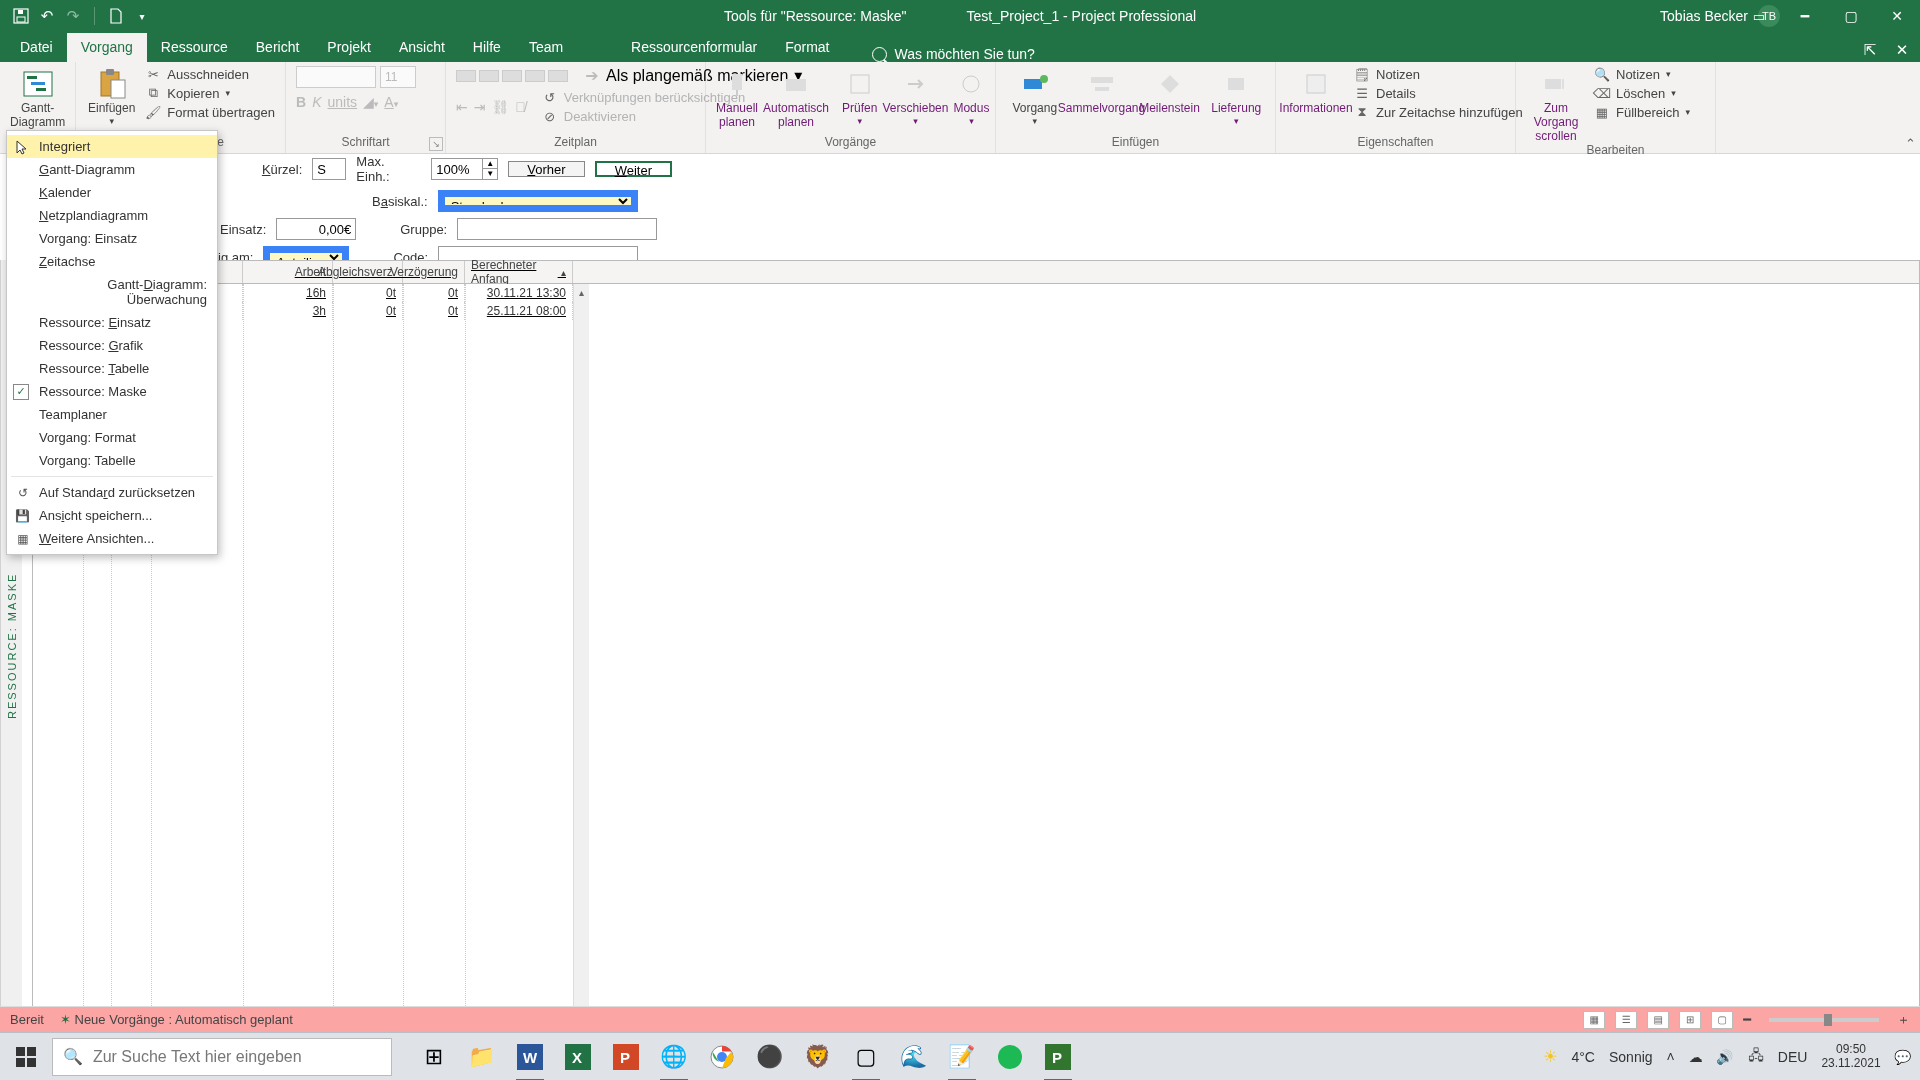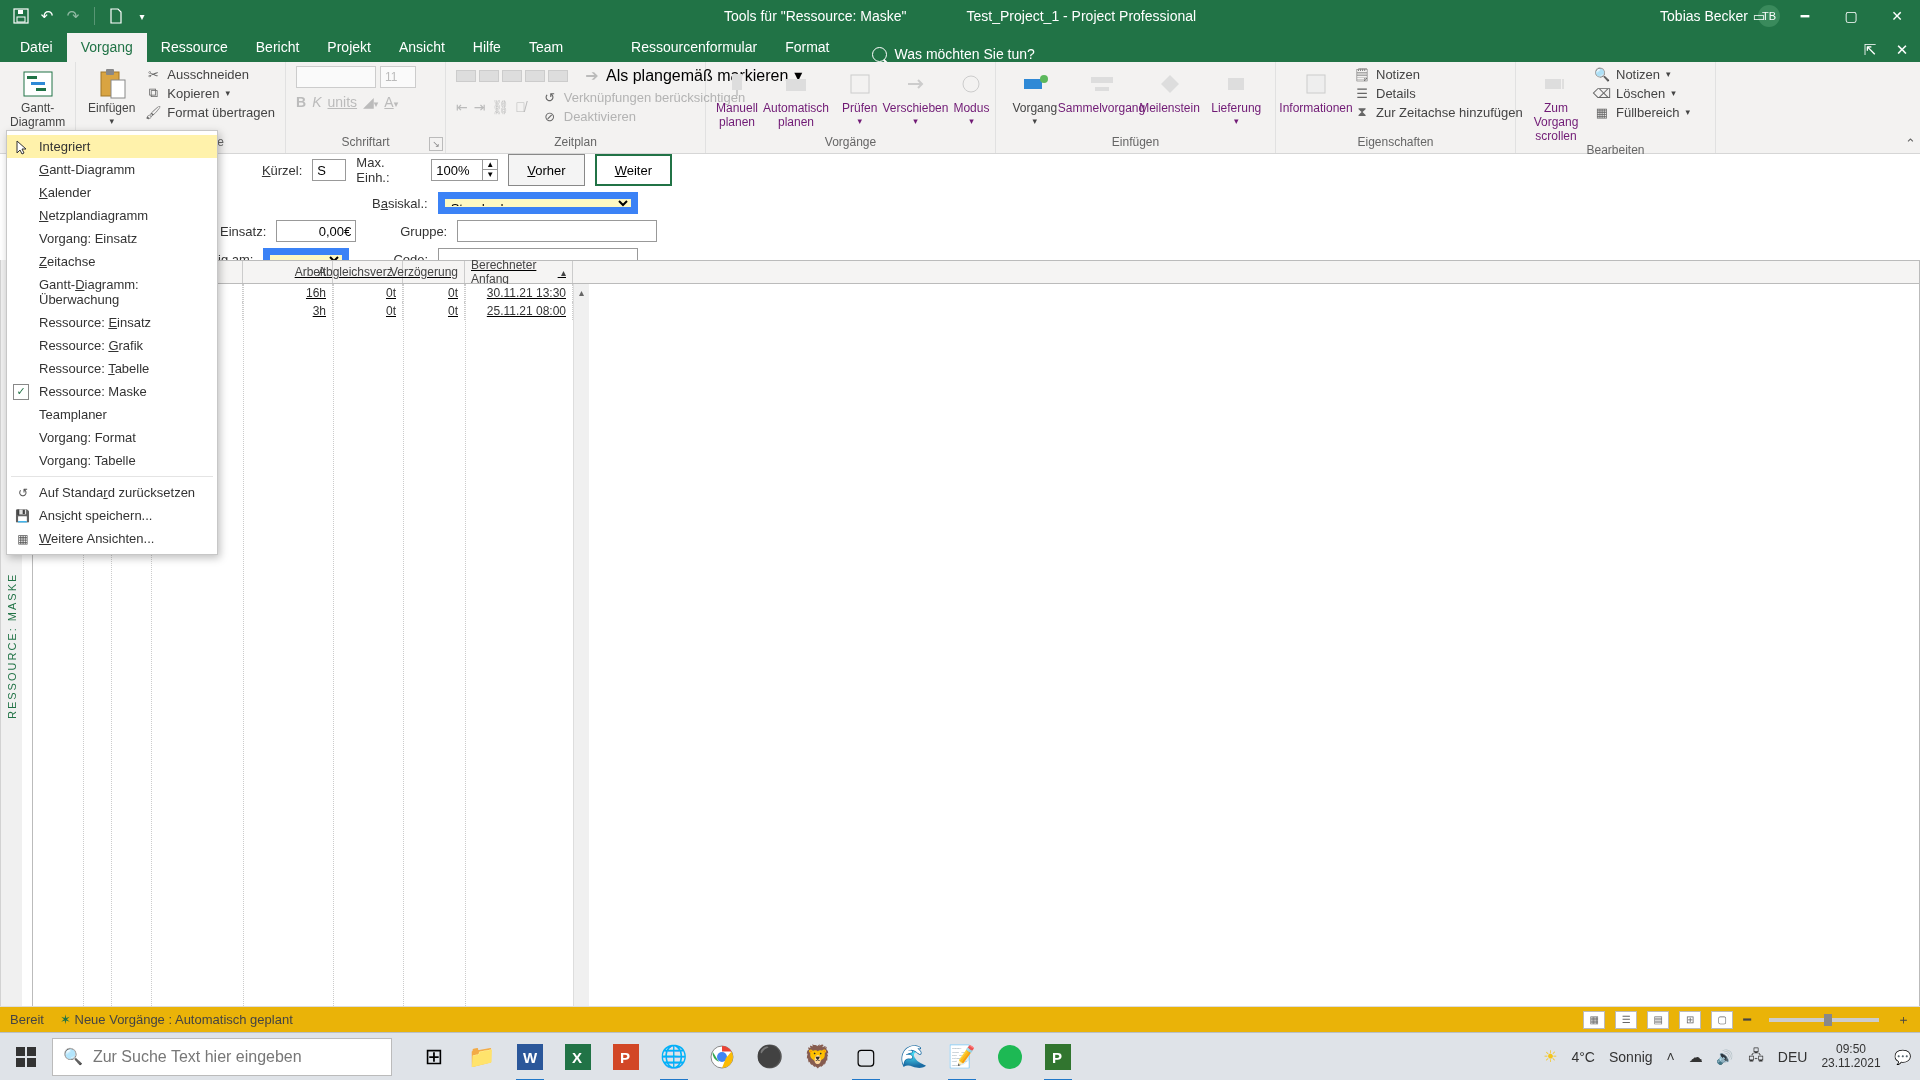"Integriert" .vm-item { text-align: none -> right }
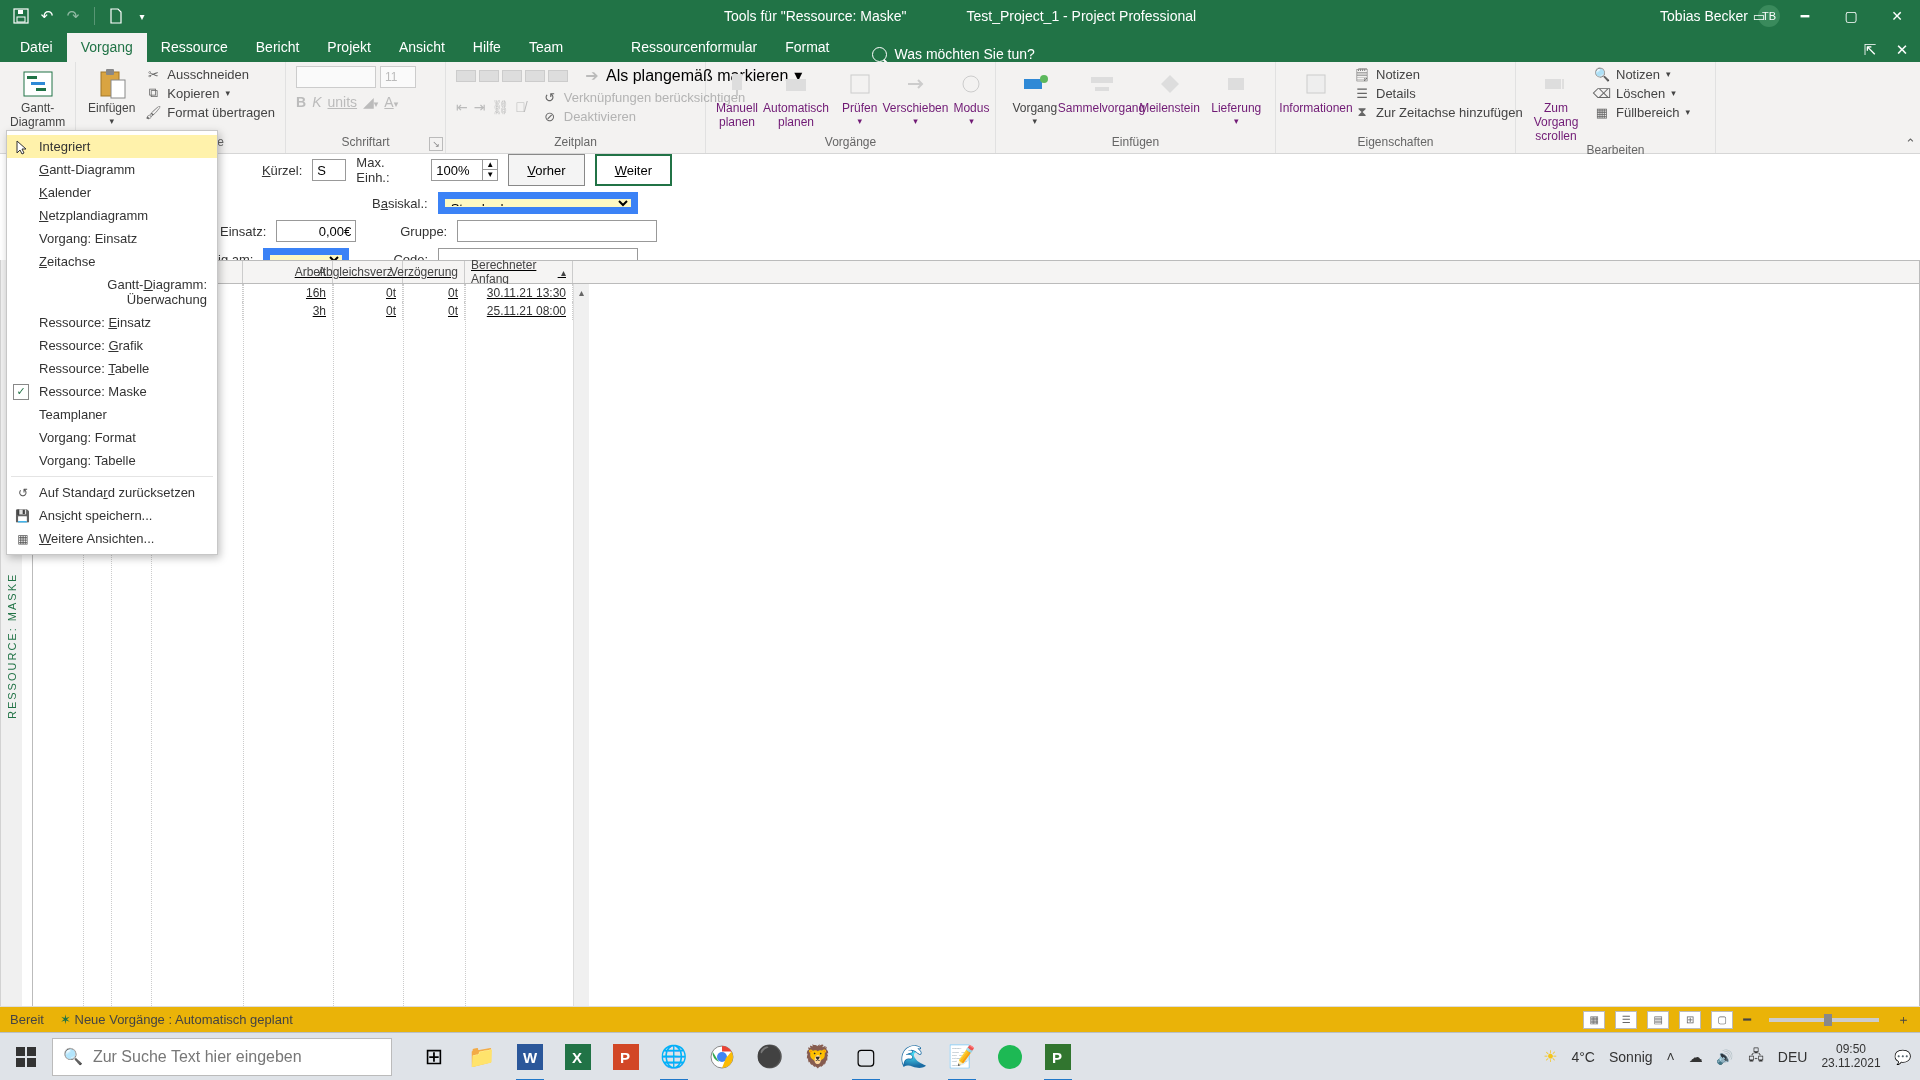"Vorher" .fbtn { height: 32px -> 16px }
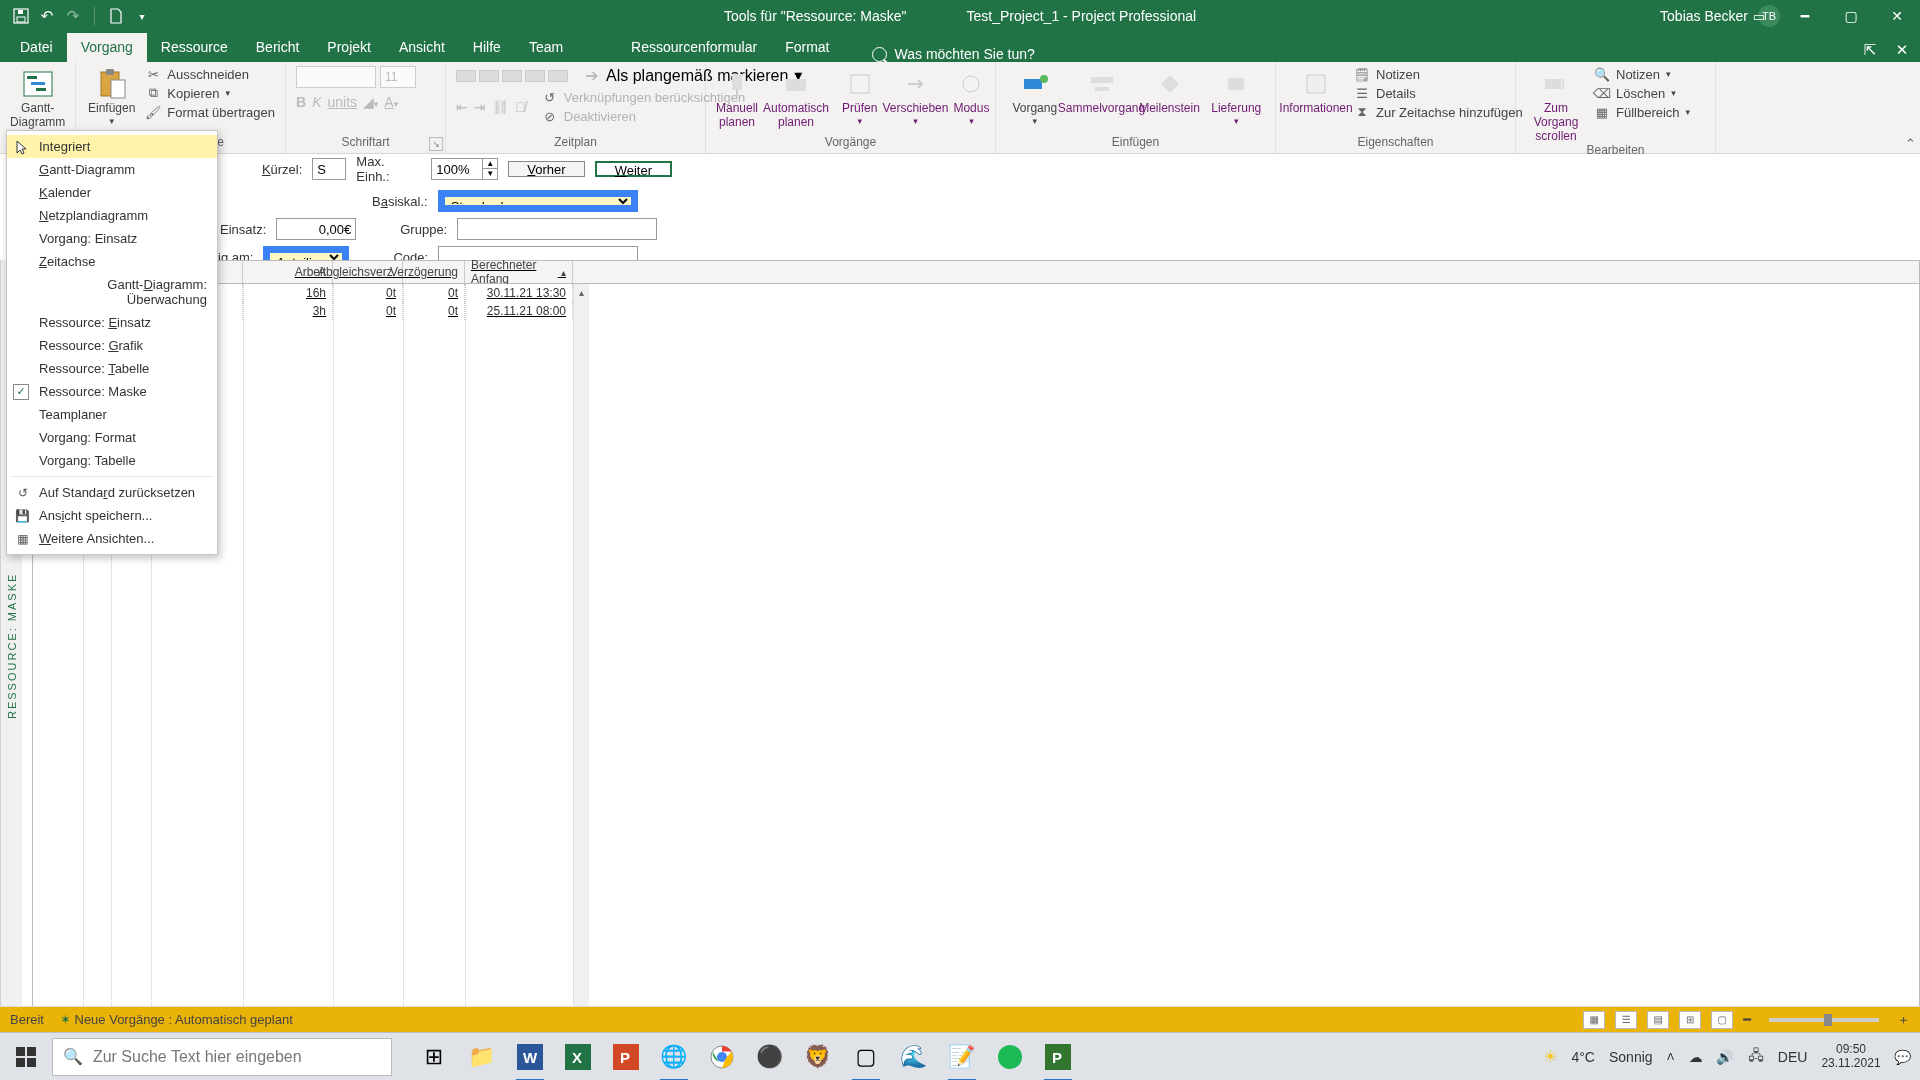"Bereit" .statusbar { background: #eab308 -> #fca5a5 }
